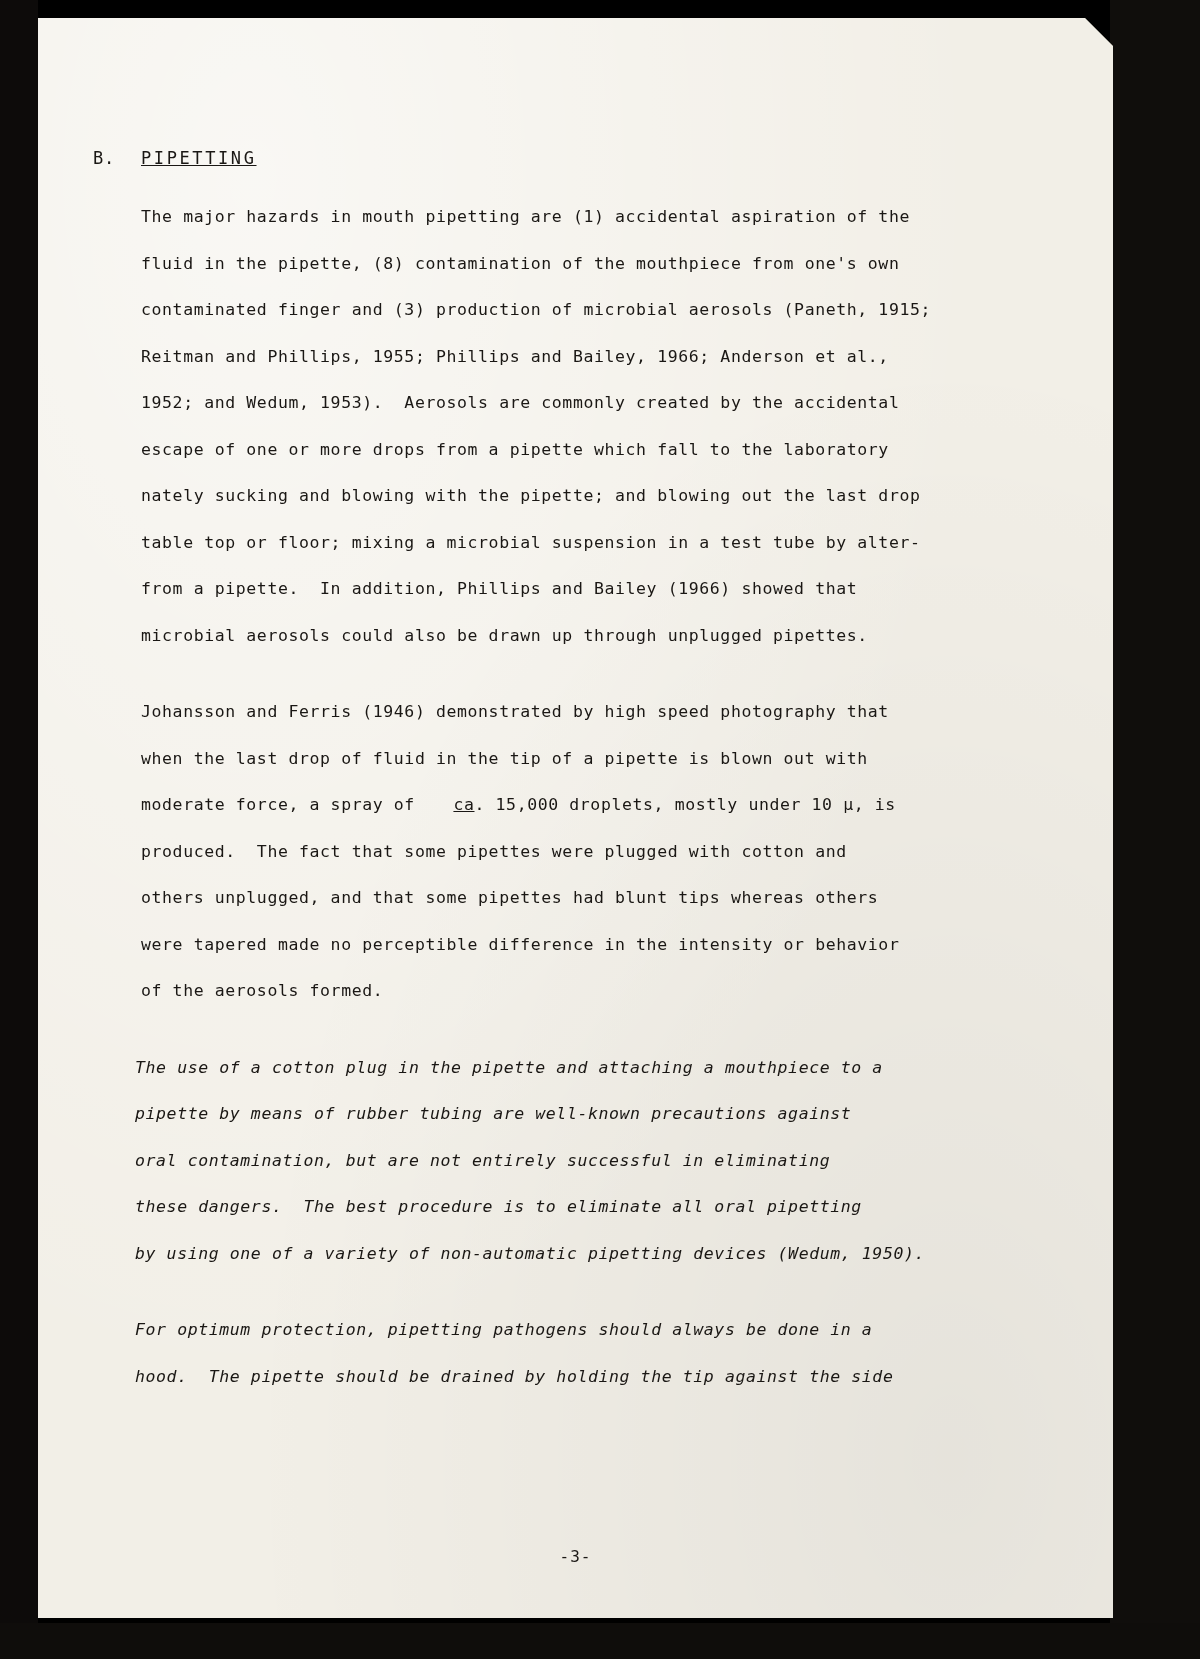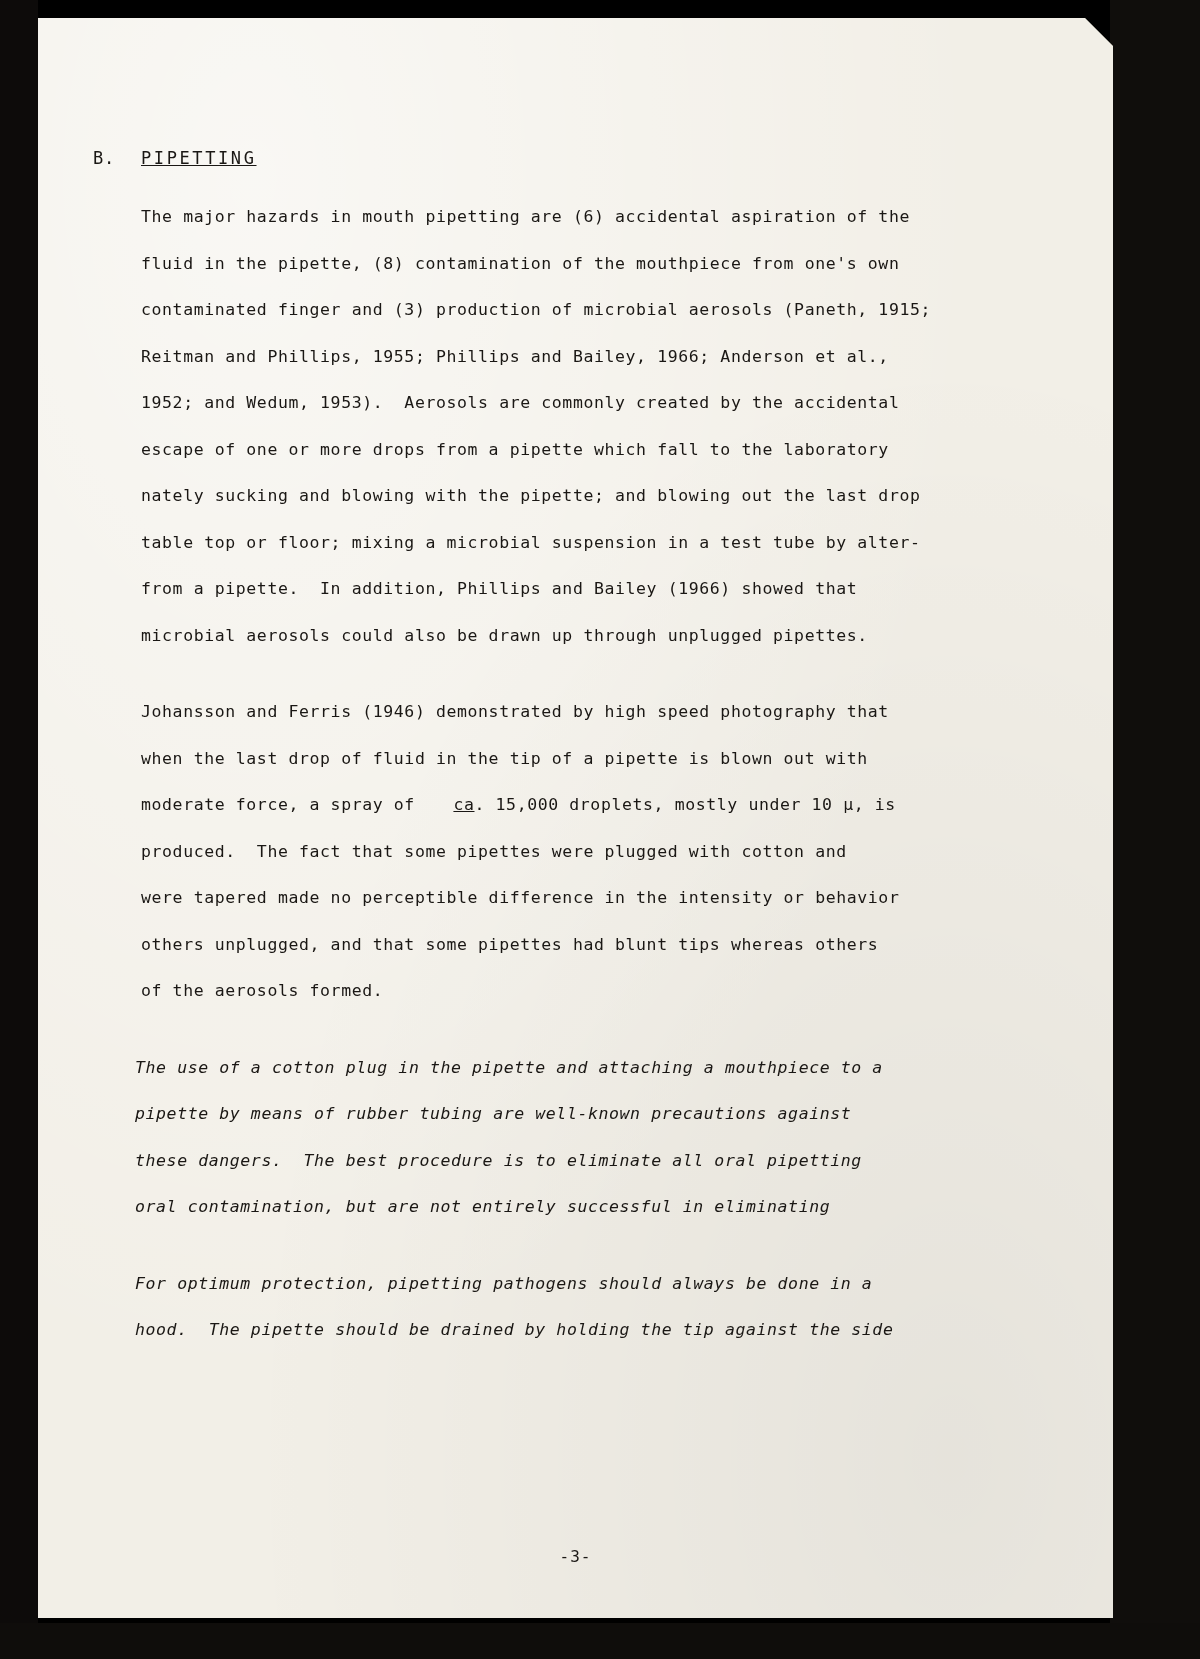"The major hazards in mouth" span.line { text: 6 -> 1 }
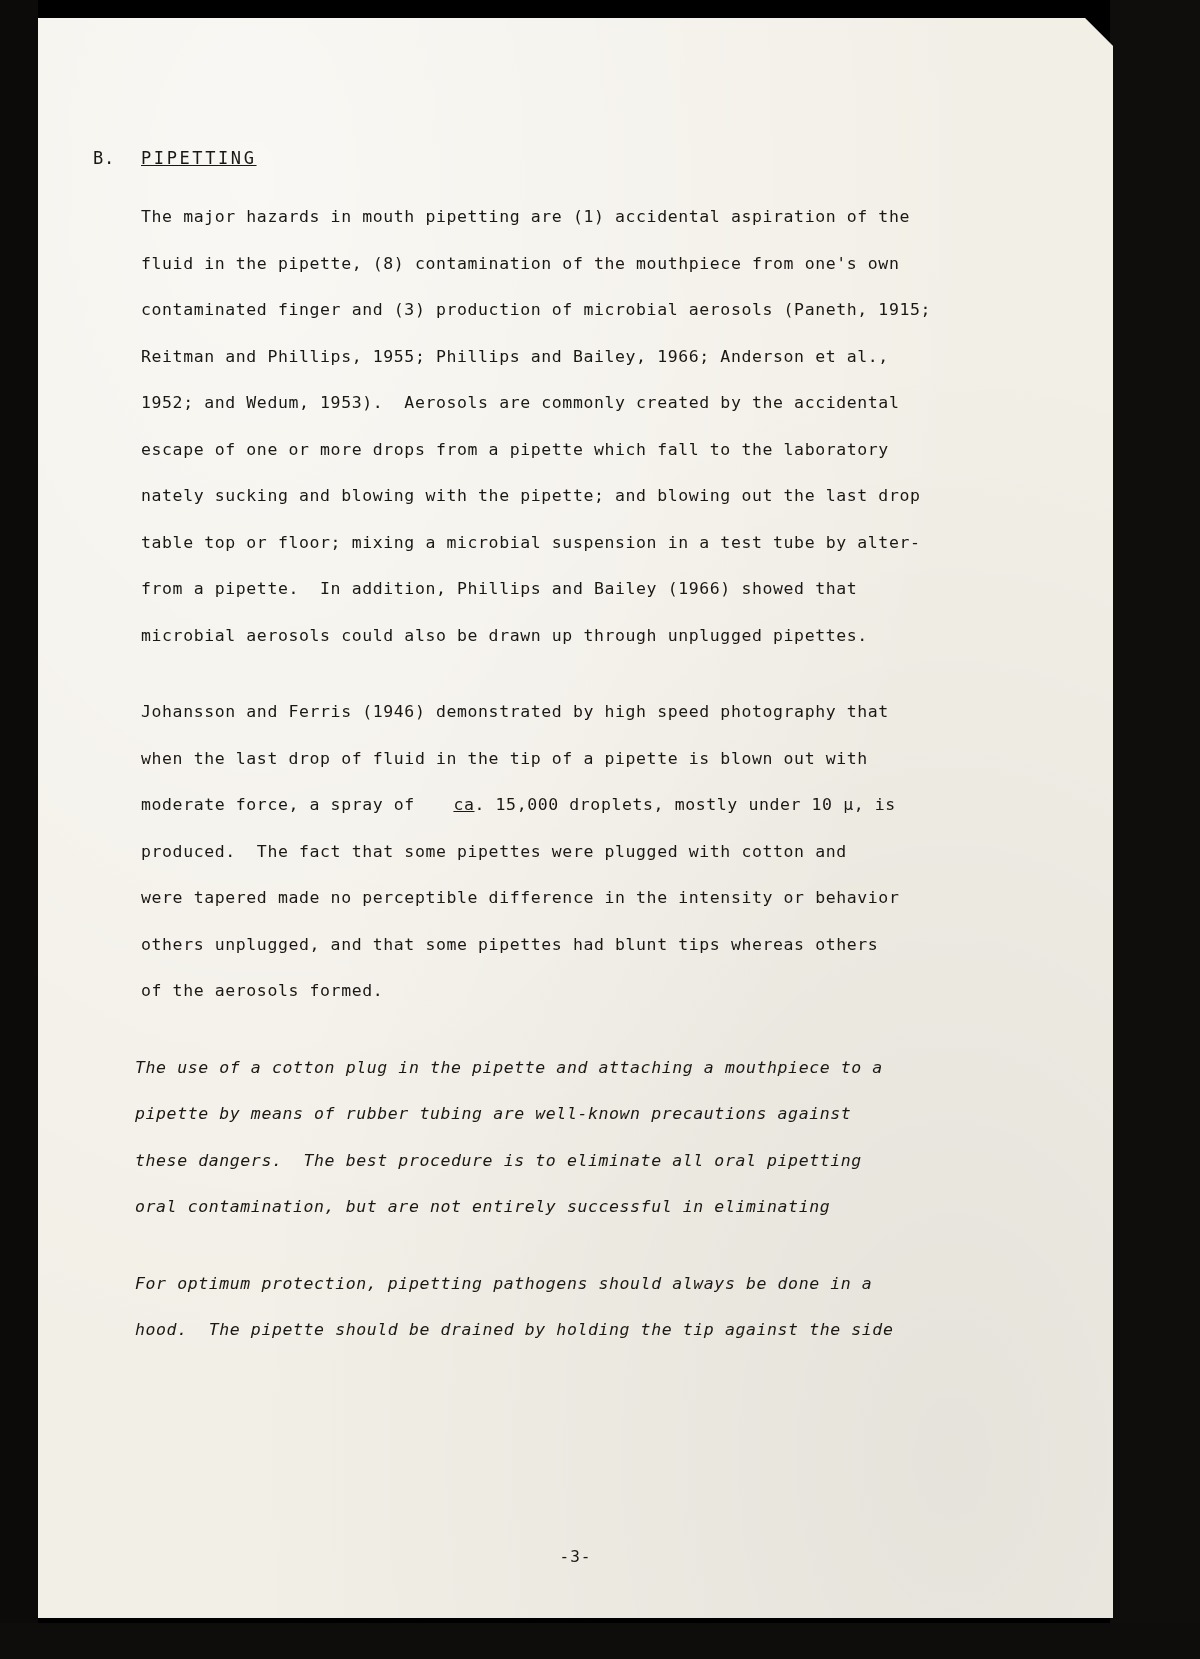"were tapered made no perceptible" span.line { order: before "others unplugged, and that some" -> after "others unplugged, and that some" }
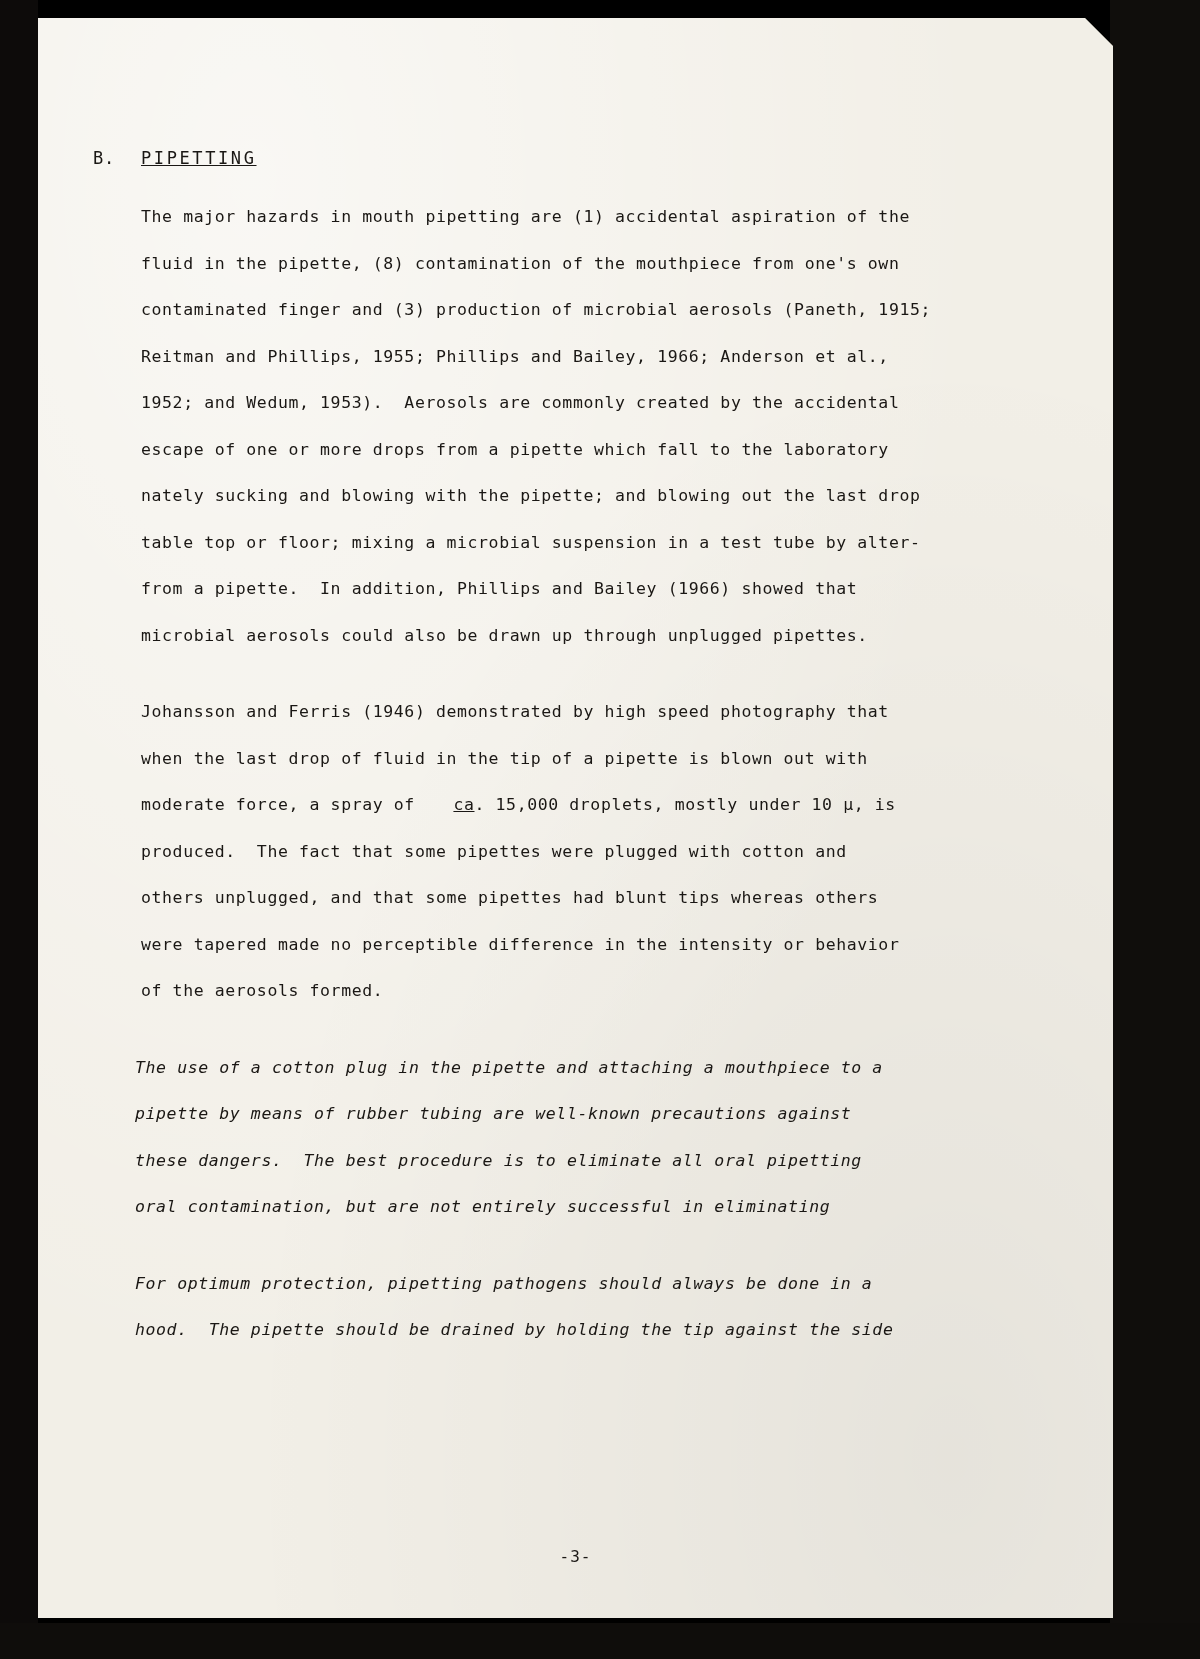"these dangers. The best procedure" span.line { order: before "oral contamination, but are not" -> after "oral contamination, but are not" }
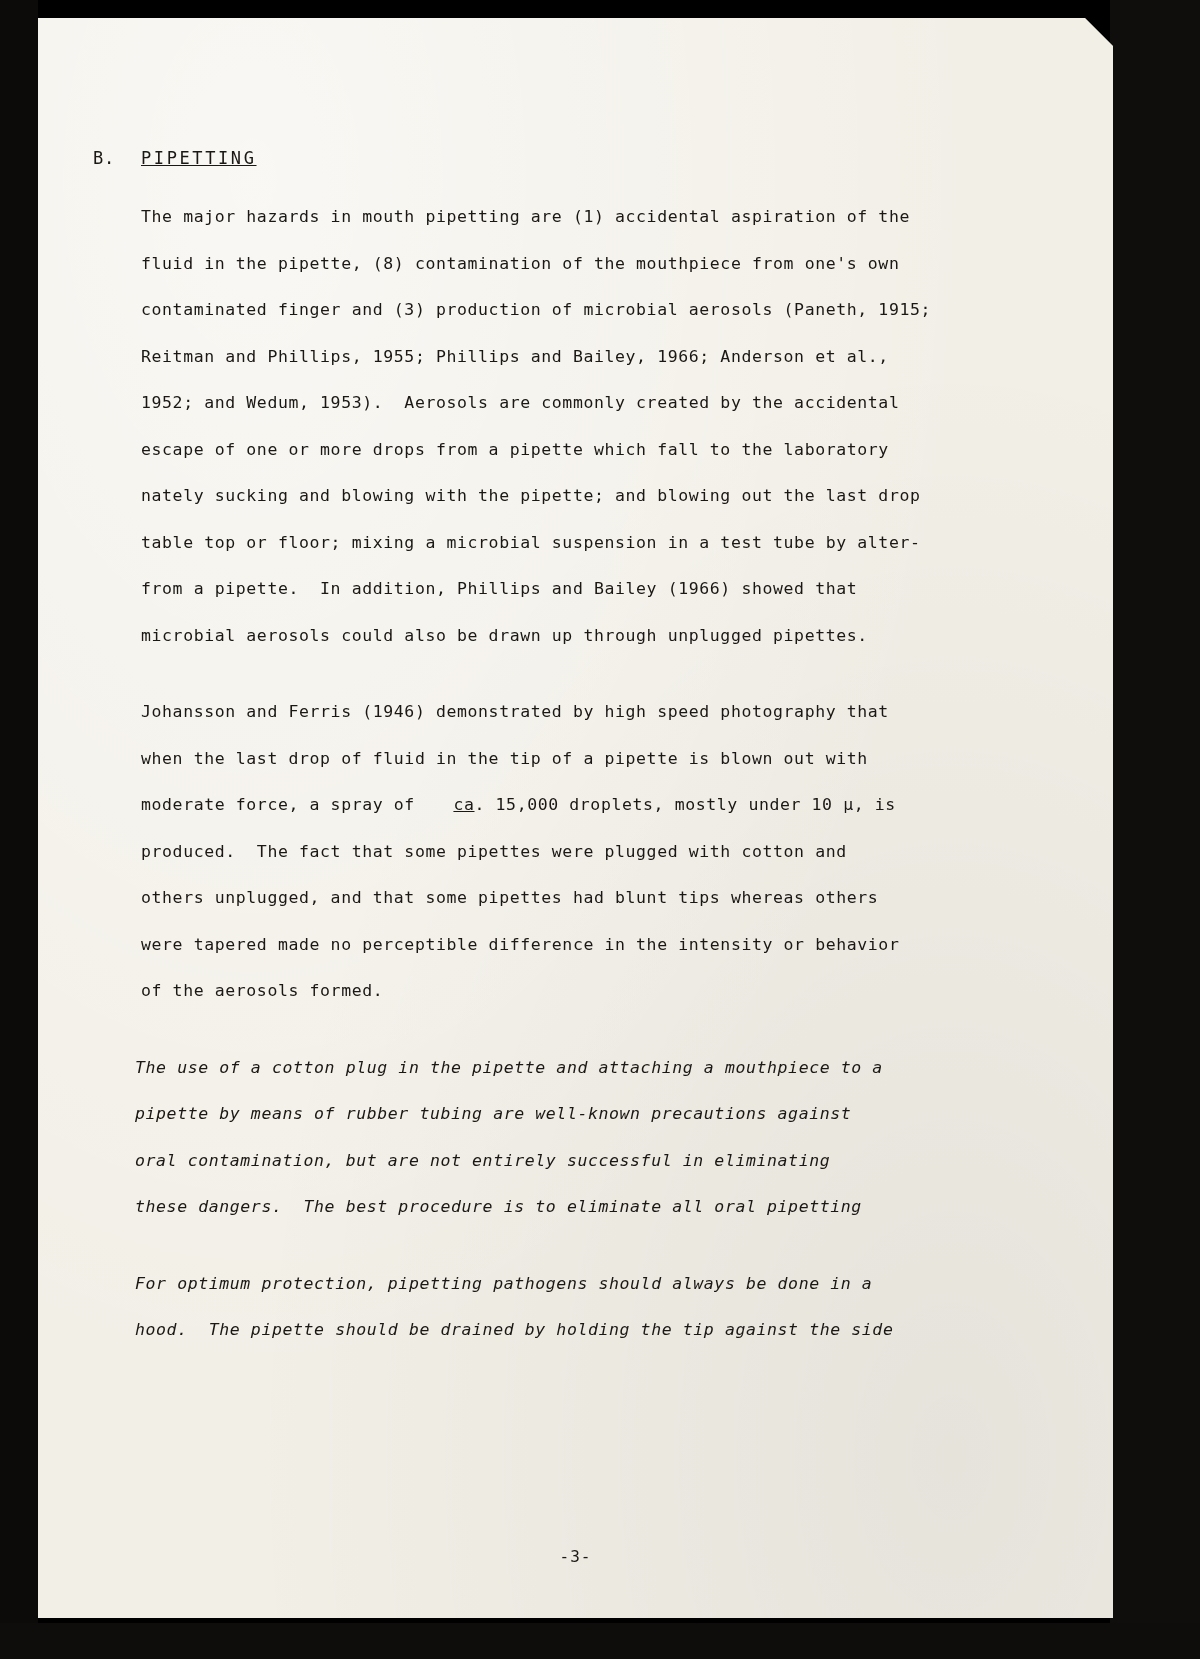"by using one of a" span.line { html: none -> <span>by using one of a variety of non-automatic pipetting devices (Wedum, 1950).</span> }
